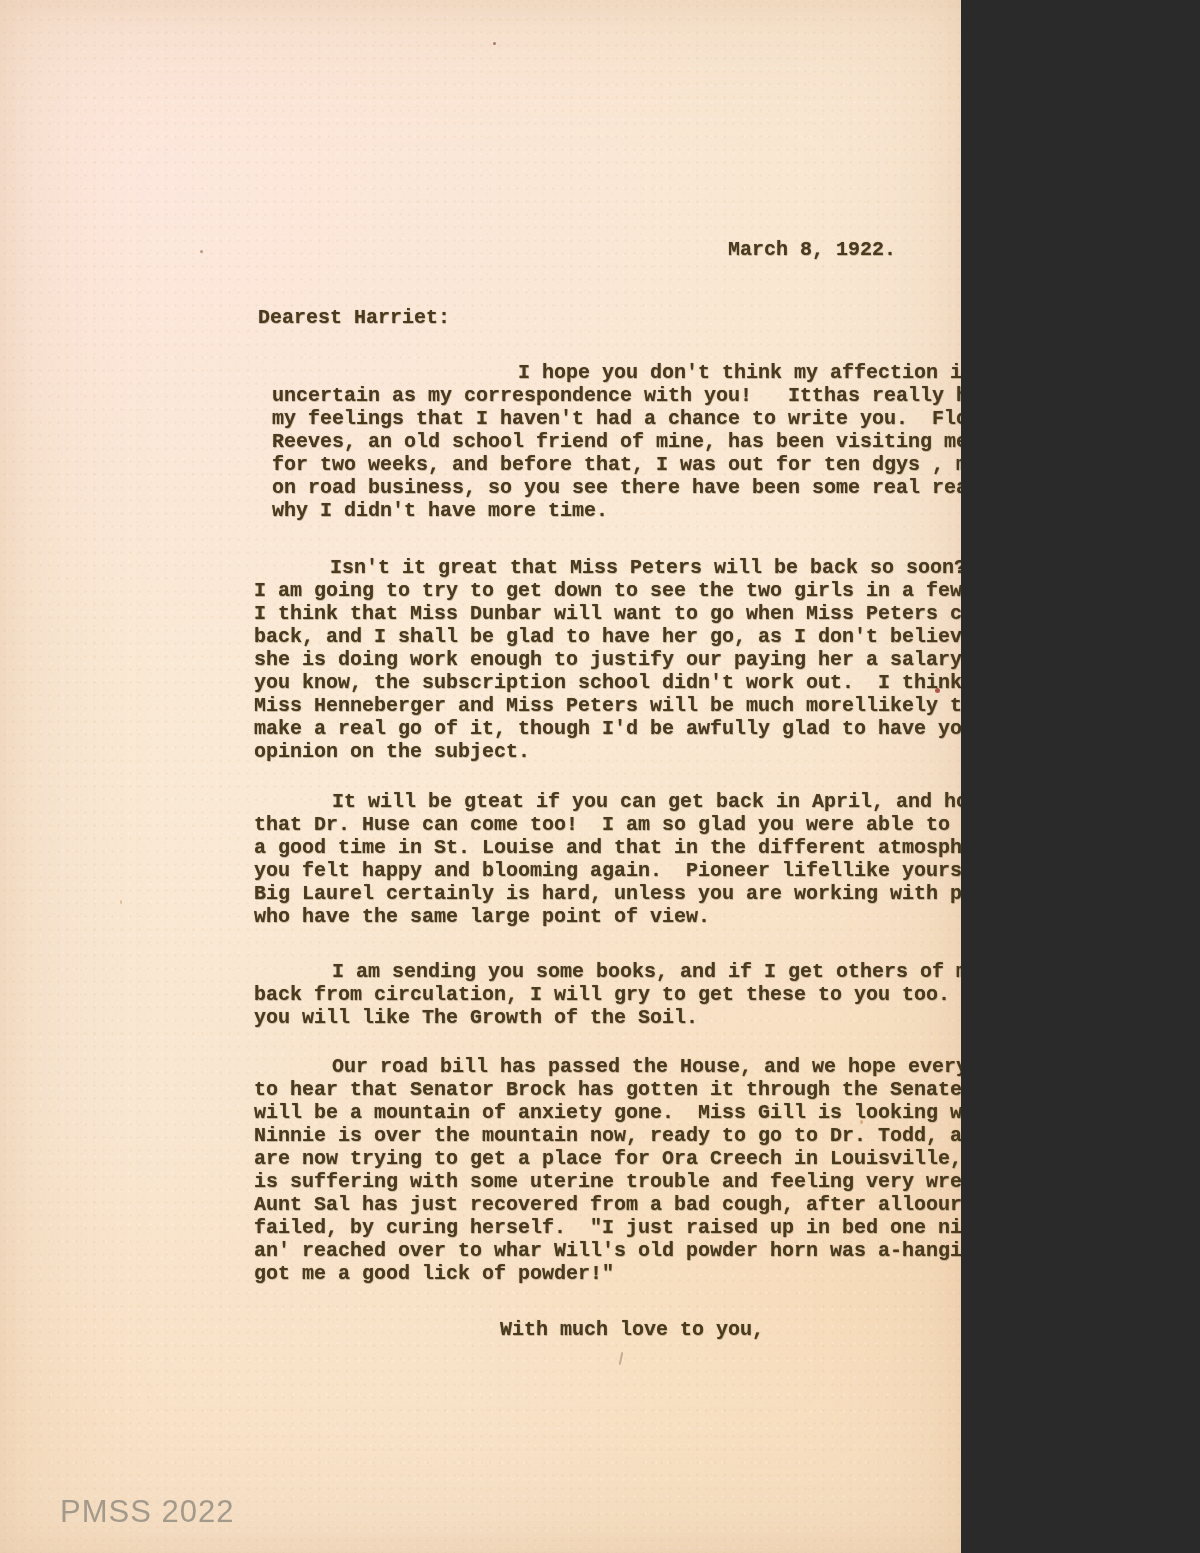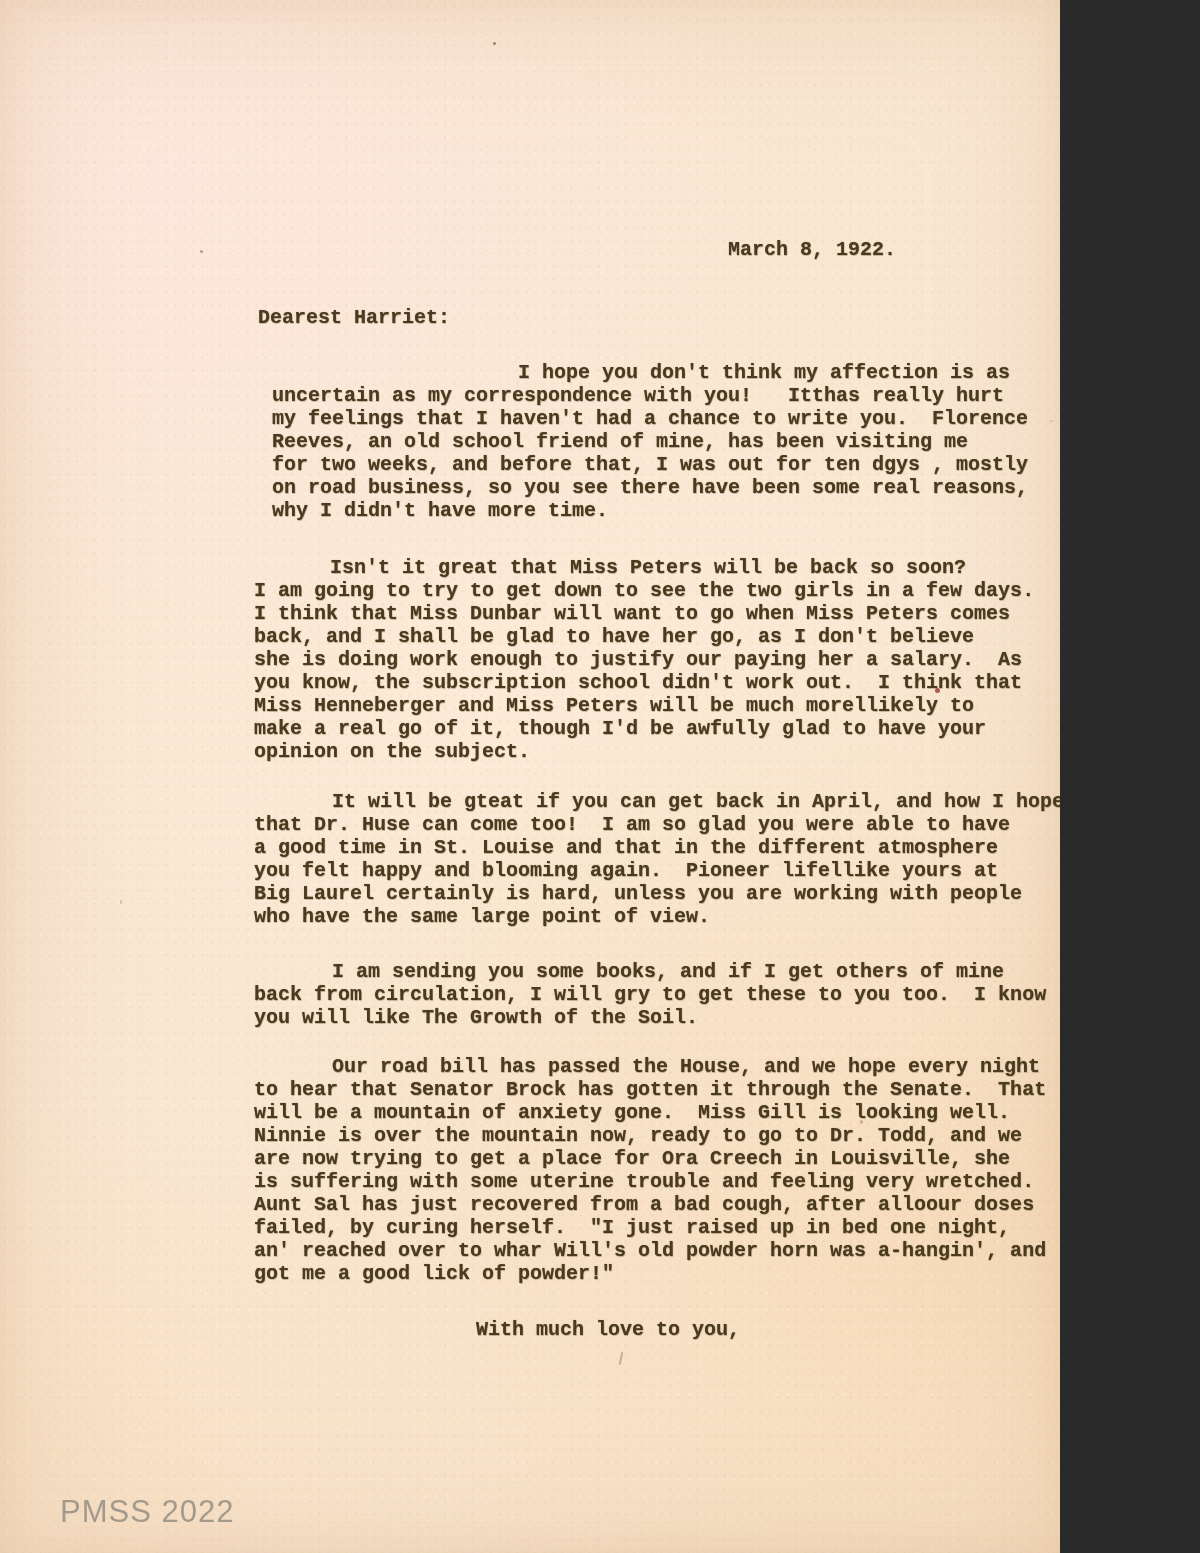"March 8, 1922." .page { width: 1060px -> 961px }
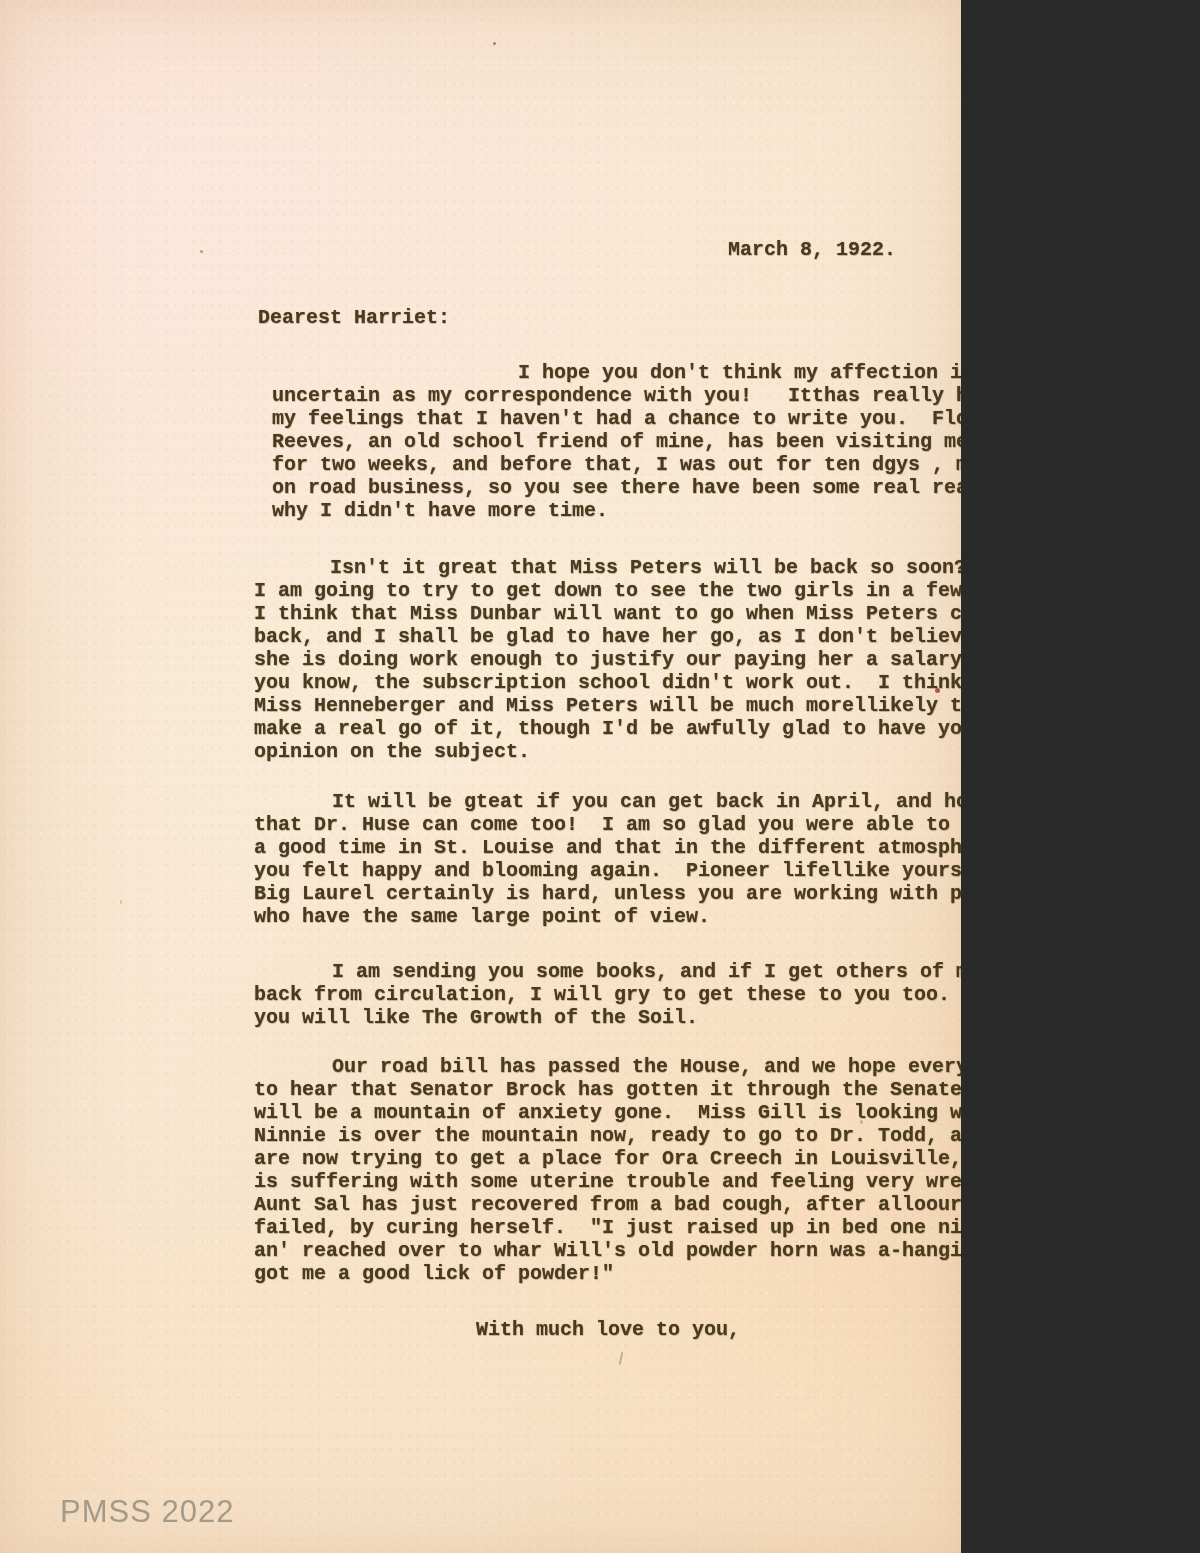"With much love to you," .closing { left: 476px -> 500px }
